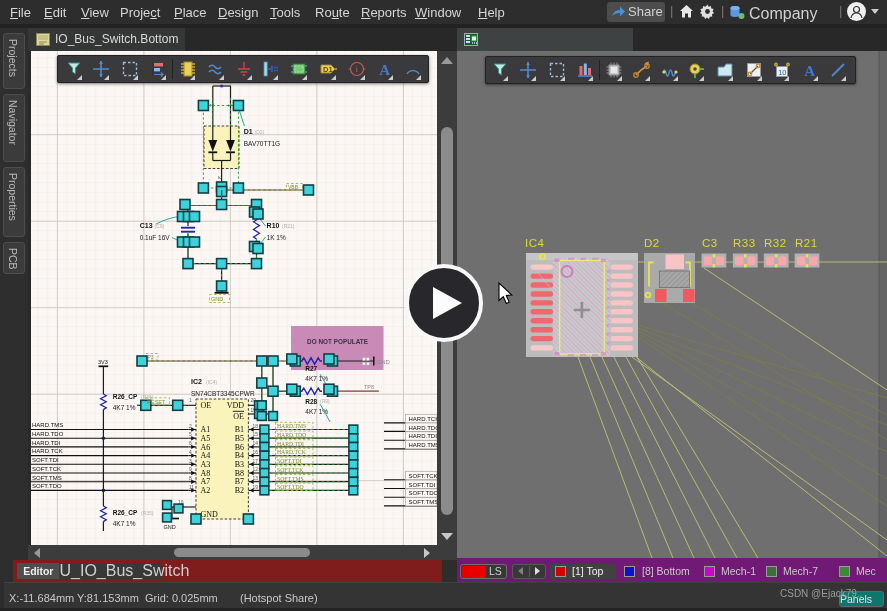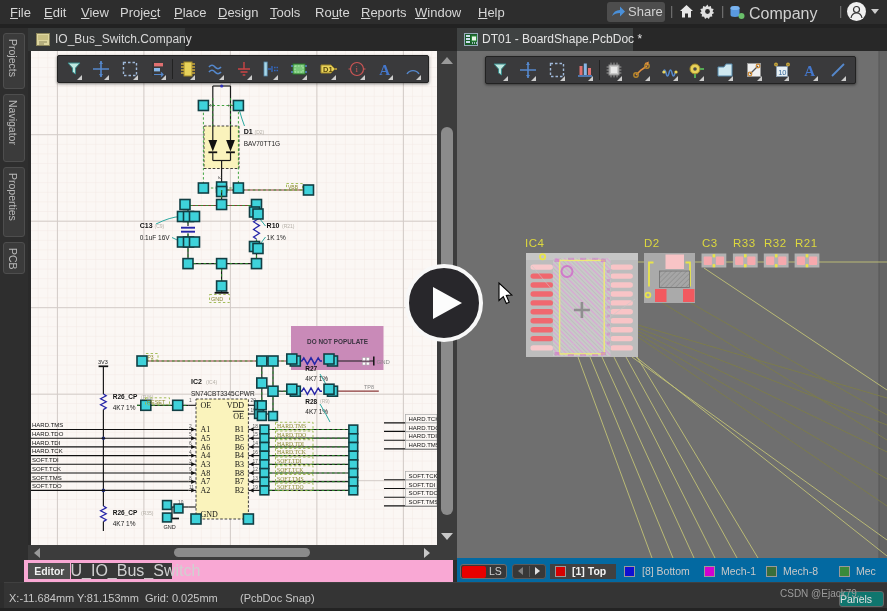"IO_Bus_Switch.Company" span.abs { text: Switch.Company -> Switch.Bottom }
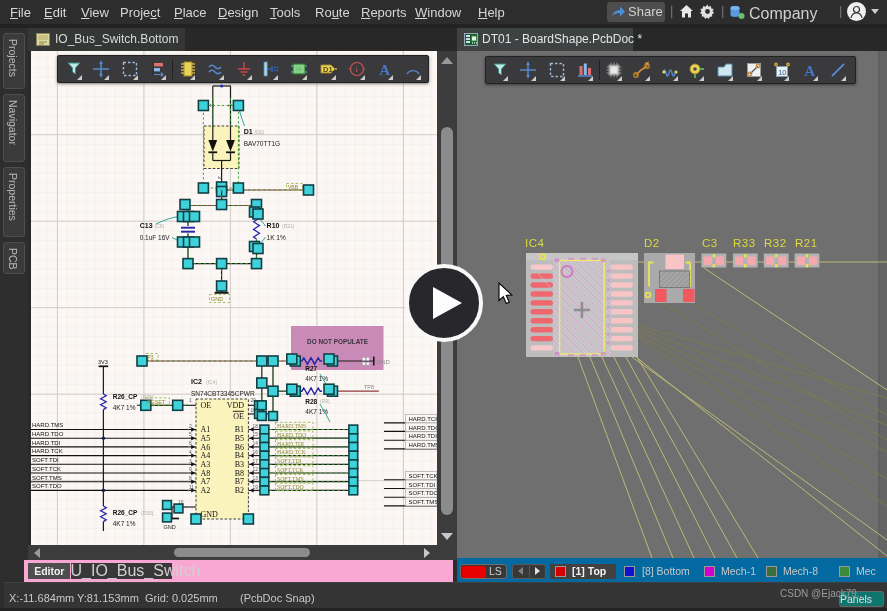"DT01 - BoardShape.PcbDoc *" span.abs { html: <span>DT01 - BoardShape.PcbDoc *</span> -> none }
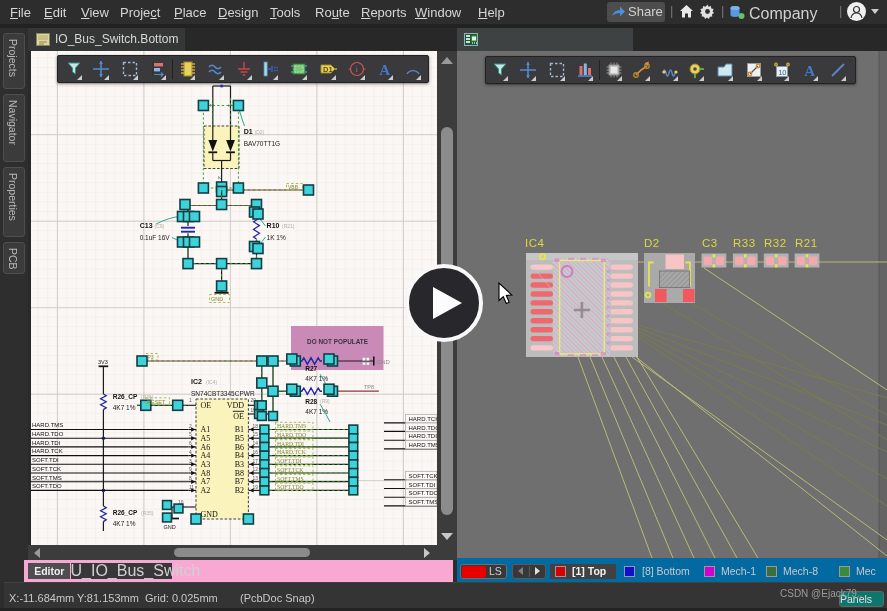"Editor" div.abs { background: #f9a8d4 -> #7f1d1d; left: 24px -> 13px }
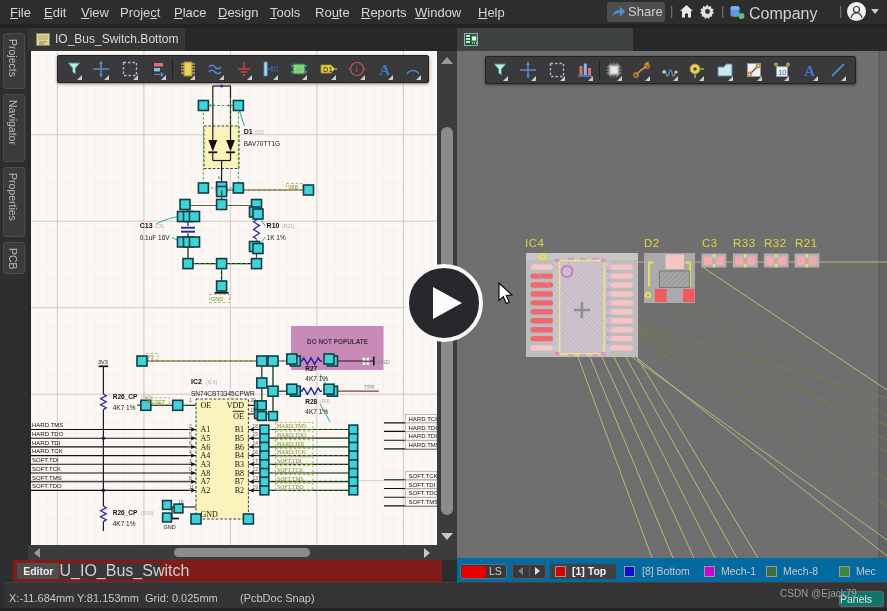"LS" div.abs { background: #0369a1 -> #701a75 }
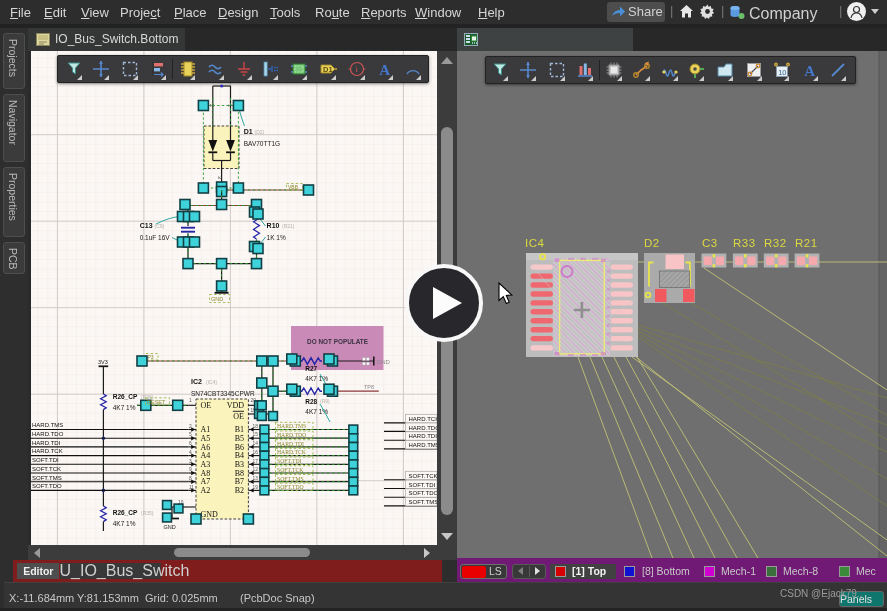"[1] Top" span.abs { font-weight: bold -> normal }
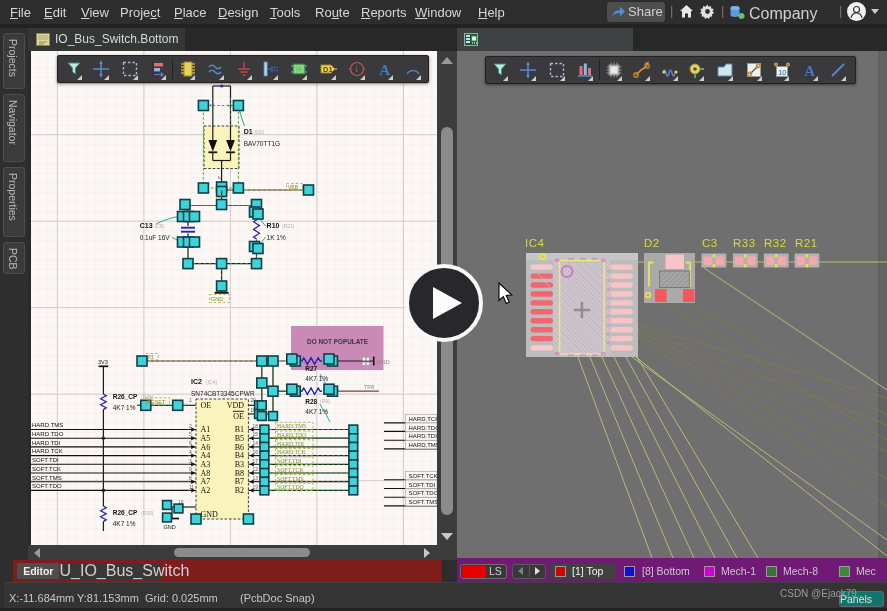"Mech-8" span.abs { text: Mech-8 -> Mech-7 }
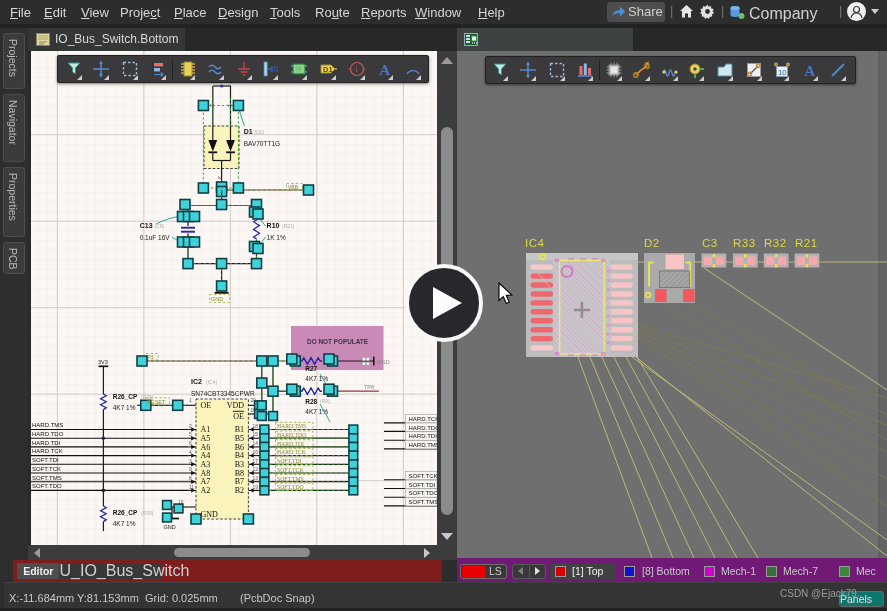"(PcbDoc Snap)" span.abs { text: PcbDoc Snap -> Hotspot Share }
